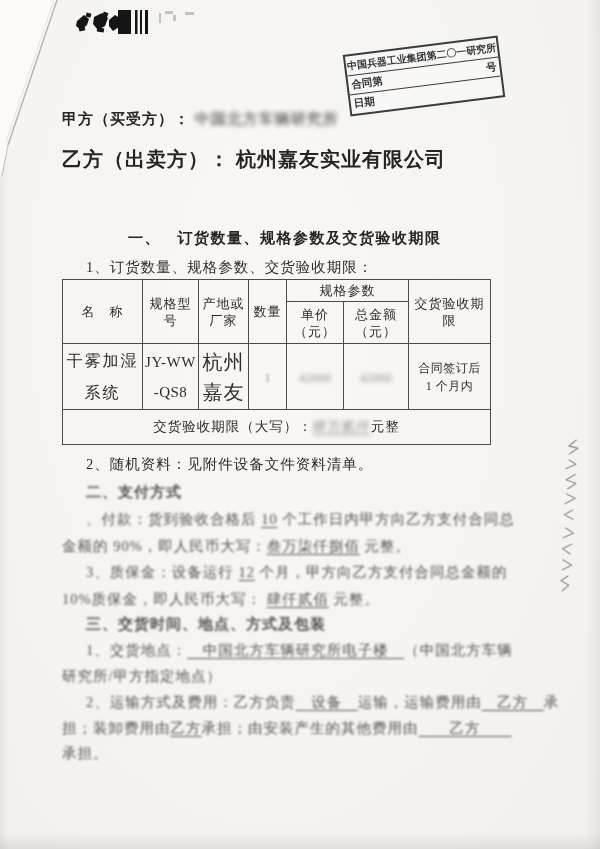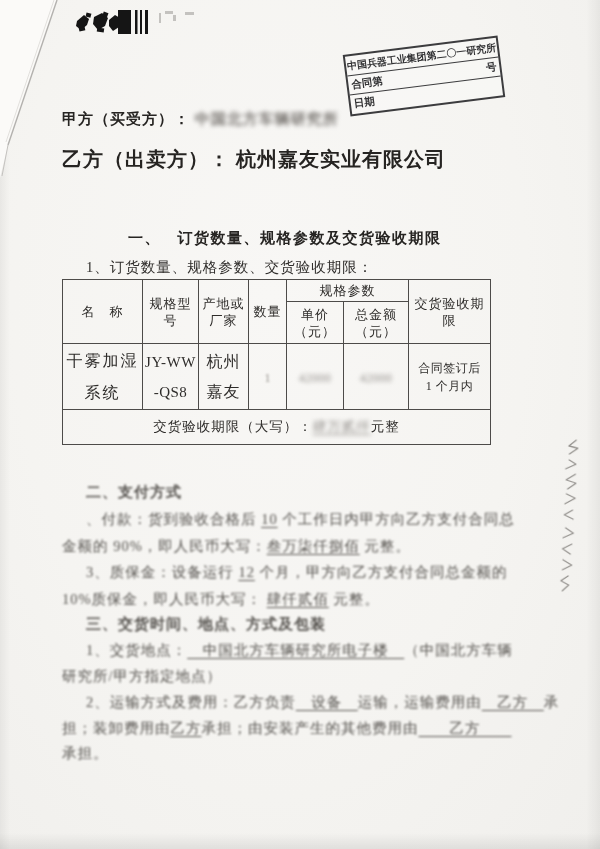"杭州" .cell-origin { font-size: 16px -> 20px }
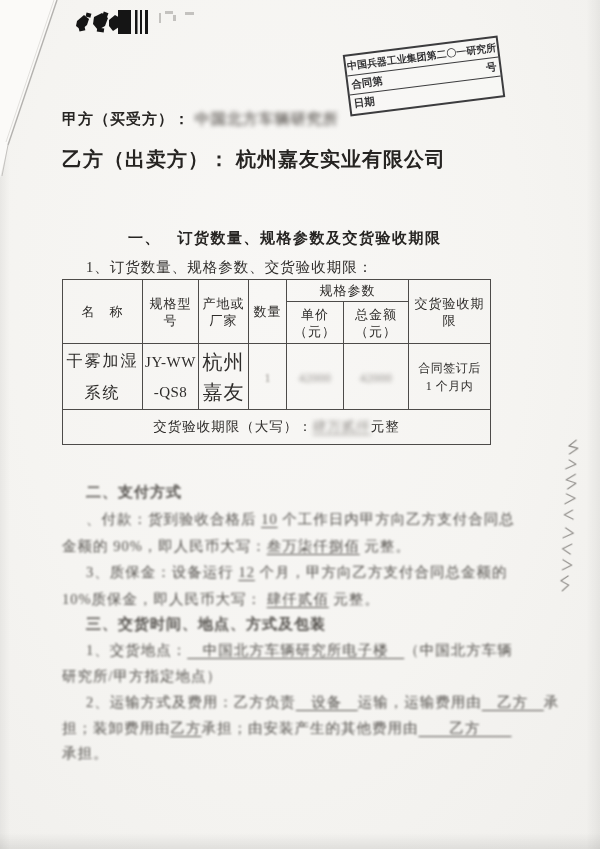"2、随机资料：见附件设备文件资料清单。" div.abs { html: none -> <div>2、随机资料：见附件设备文件资料清单。</div> }
